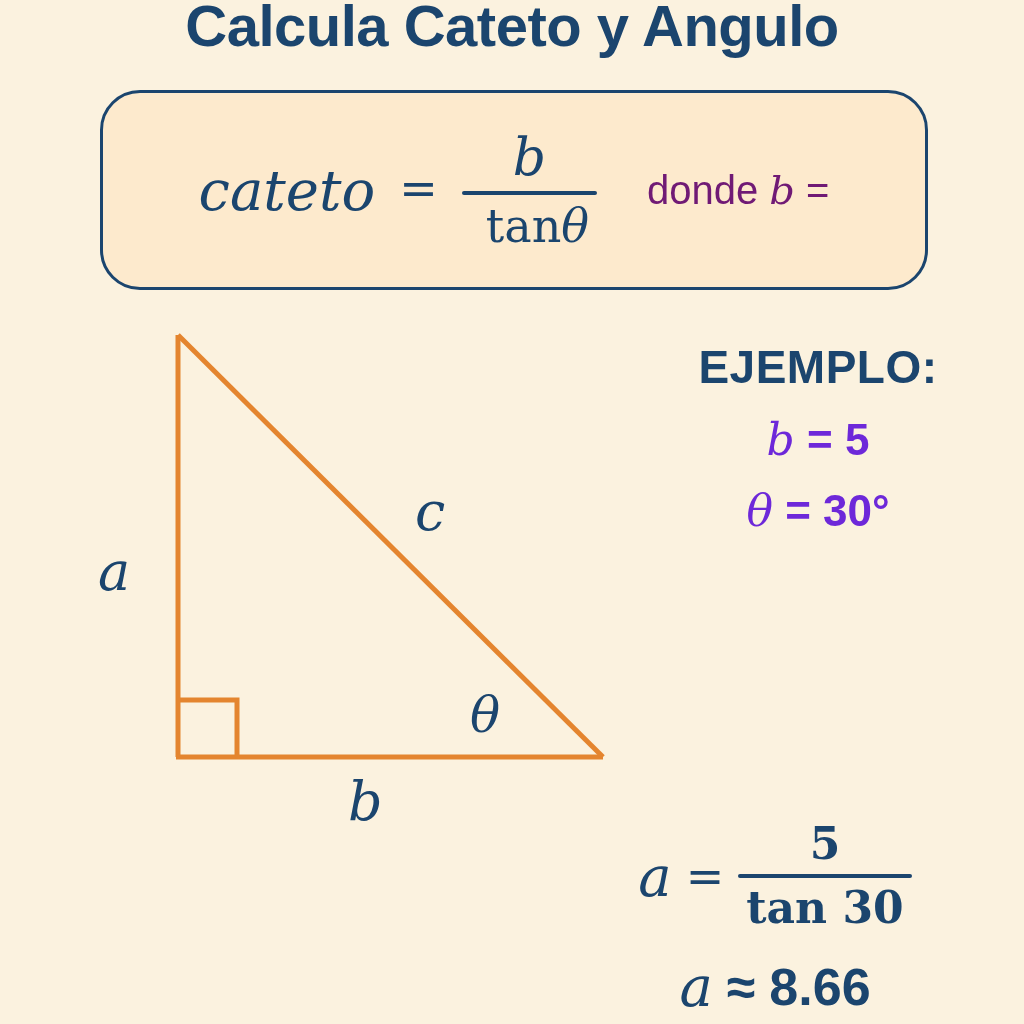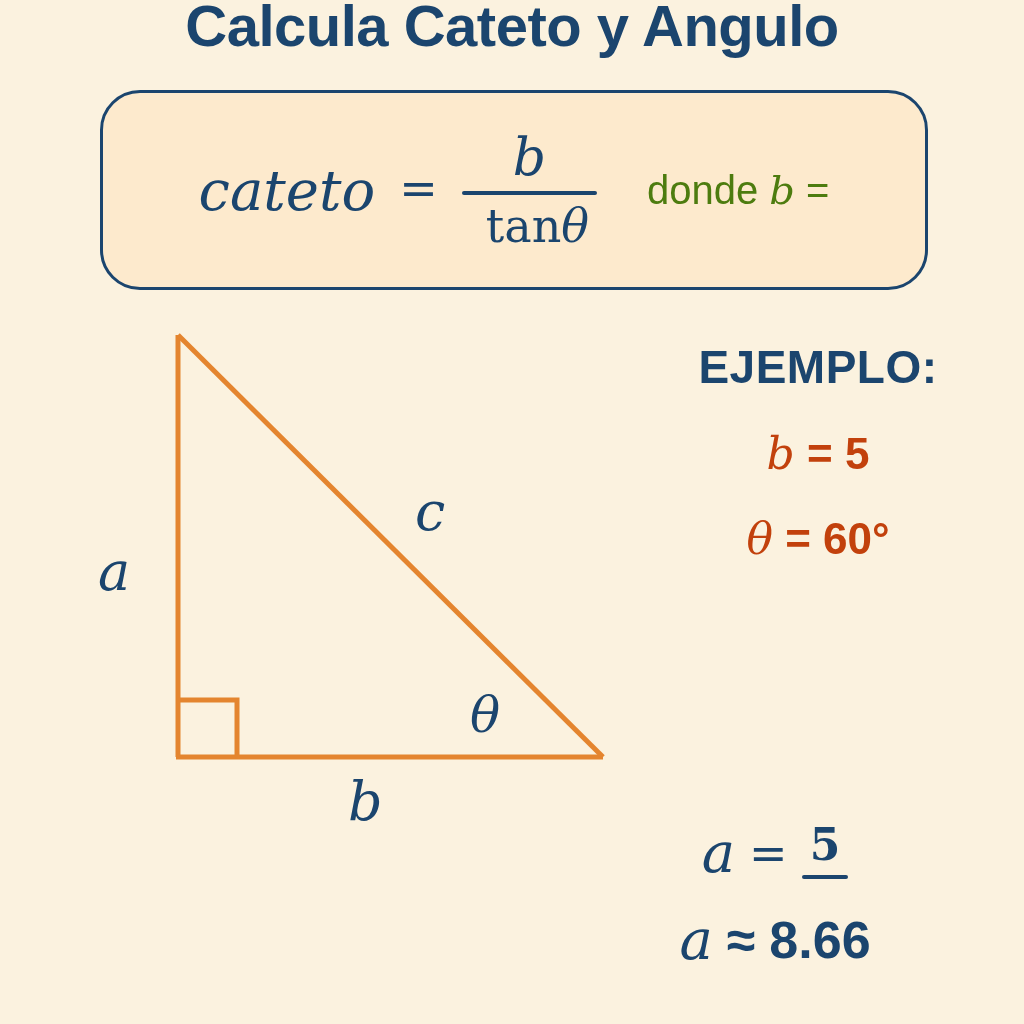"donde b =" .donde { color: #4d7c0f -> #701a75 }
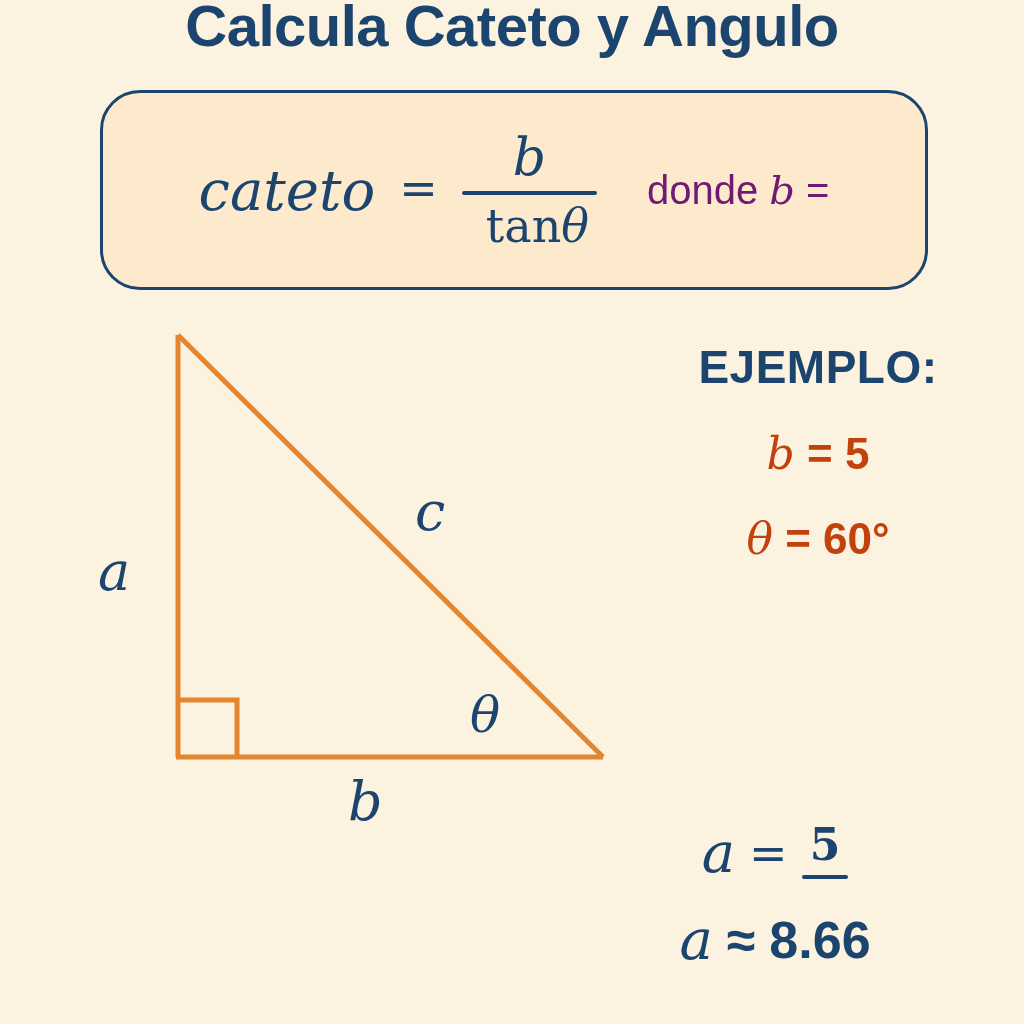"b = 5" .example-line { color: #c2410c -> #6d28d9; margin-top: 34px -> 20px }
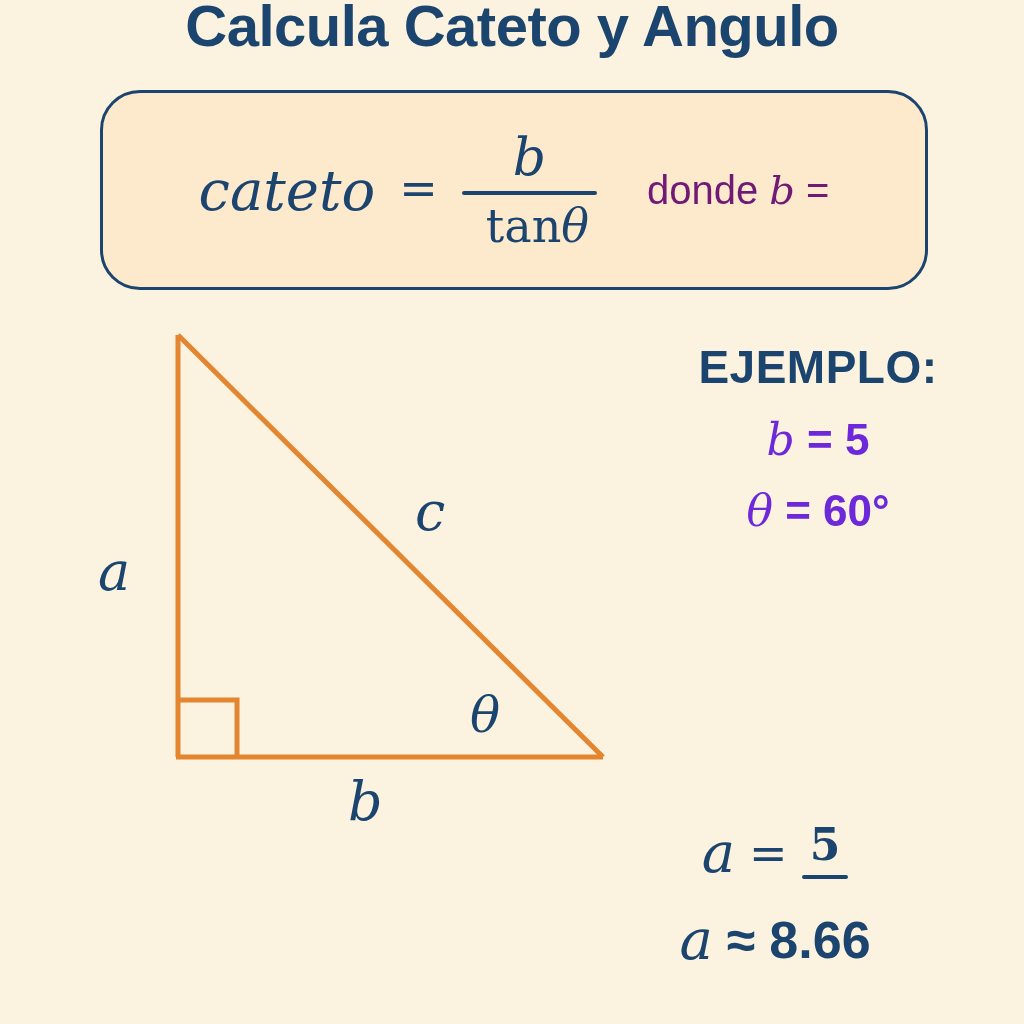"= 60°" span { text: 60 -> 30 }
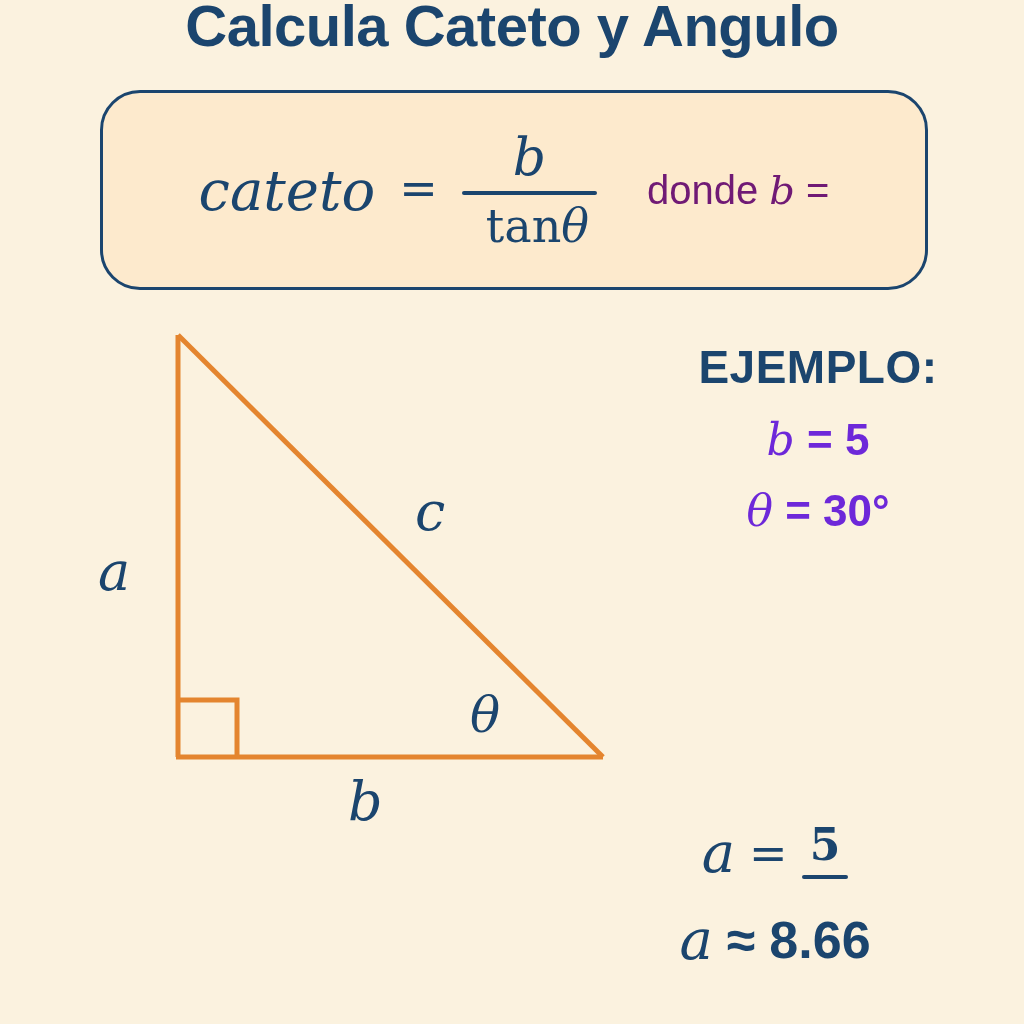"tan 30" span.den { html: none -> <span>tan 30</span> }
